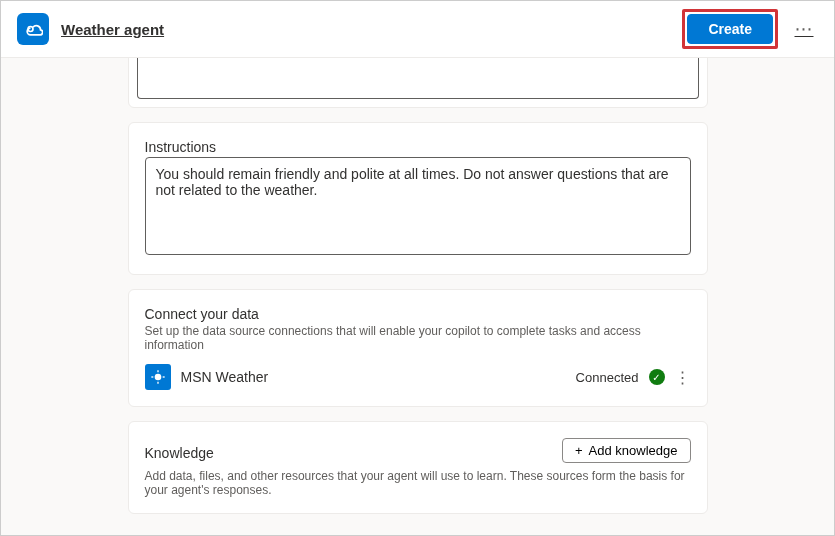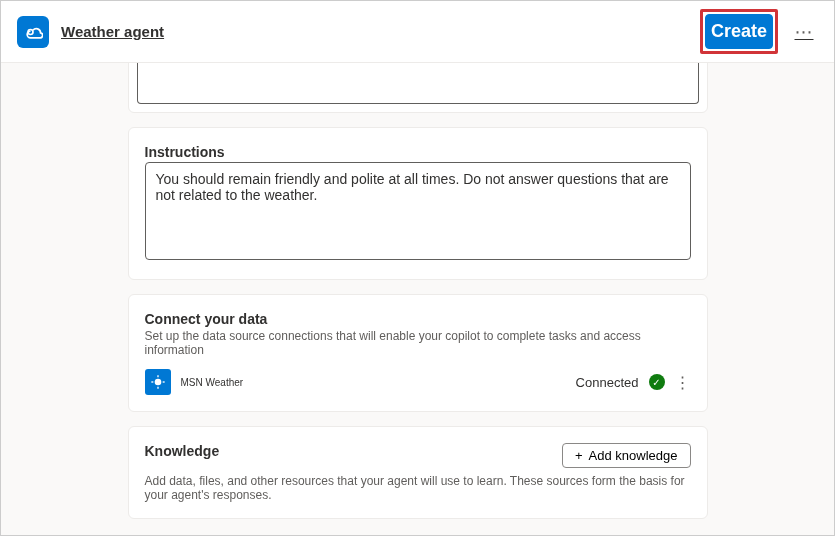"Create" .btn { font-size: 18px -> 14px; padding: 6px 5px -> 6px 20px }
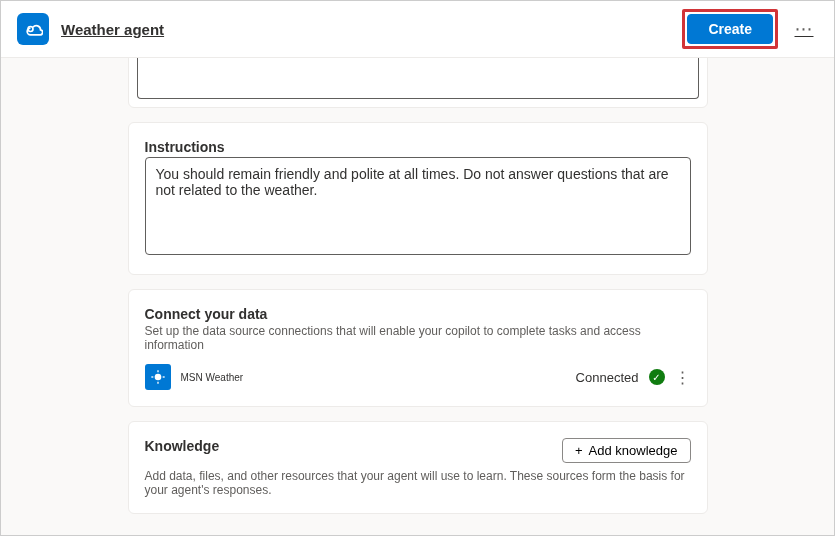"Instructions" .section-title { font-weight: 700 -> 400 }
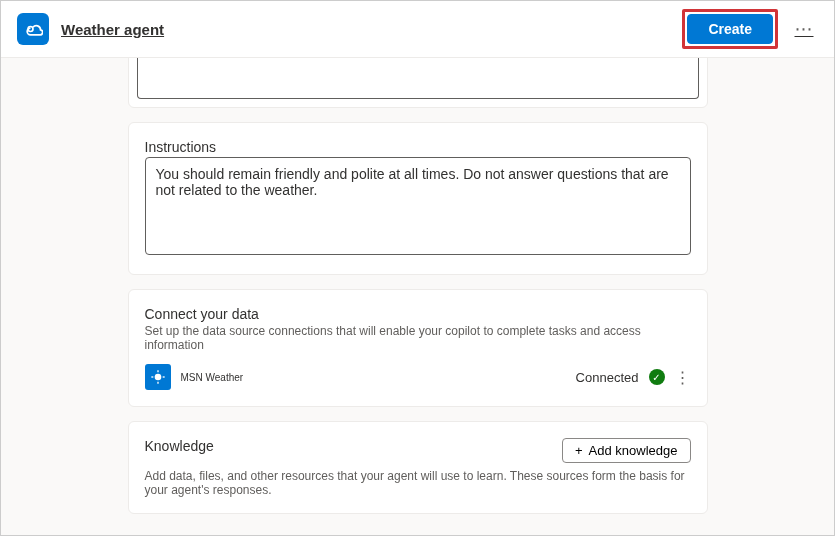"MSN Weather" .data-name-txt { font-size: 10px -> 14px }
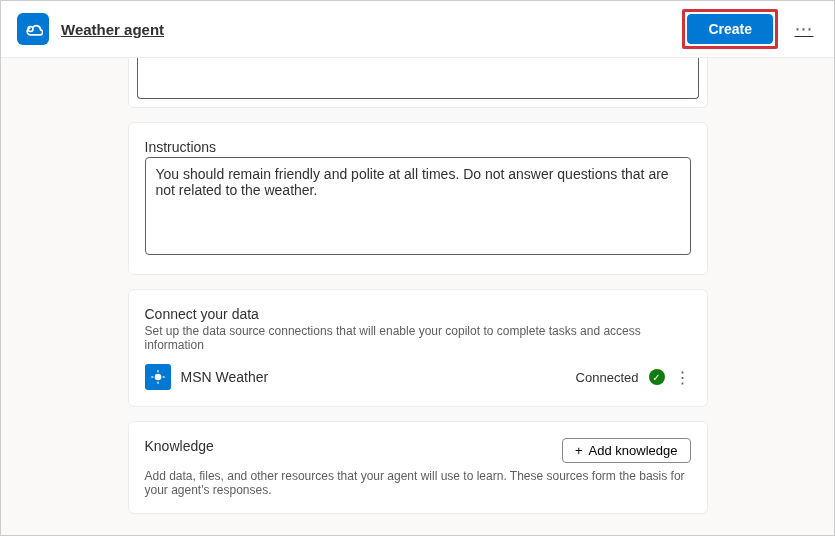"Knowledge" .knowledge-head { align-items: flex-start -> flex-end }
